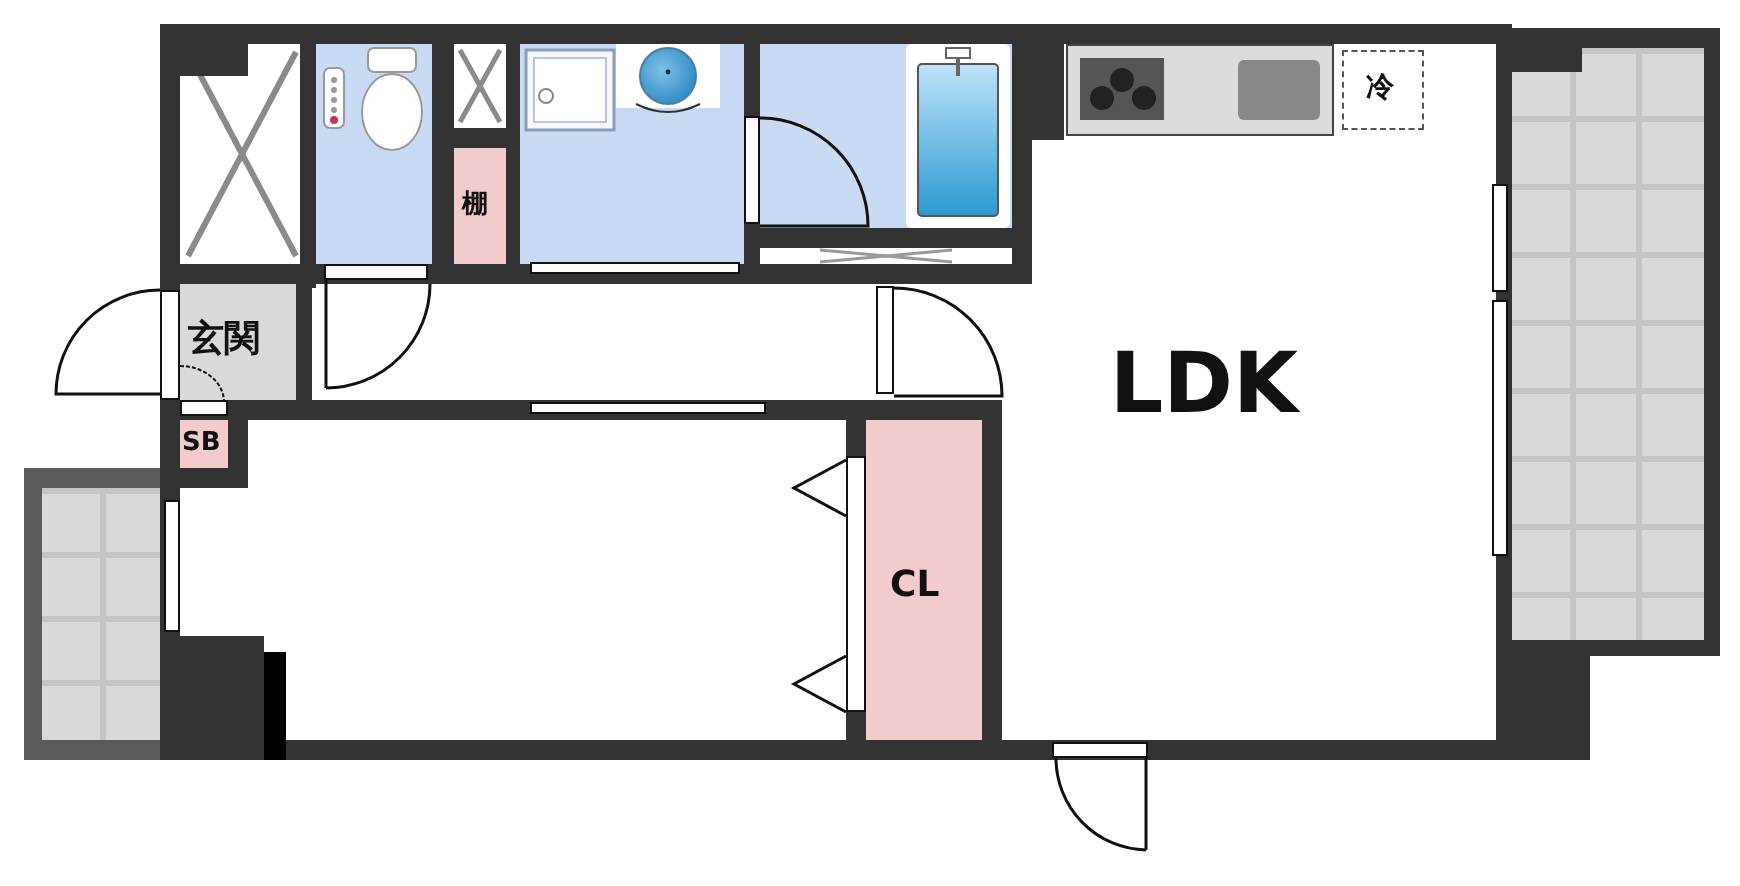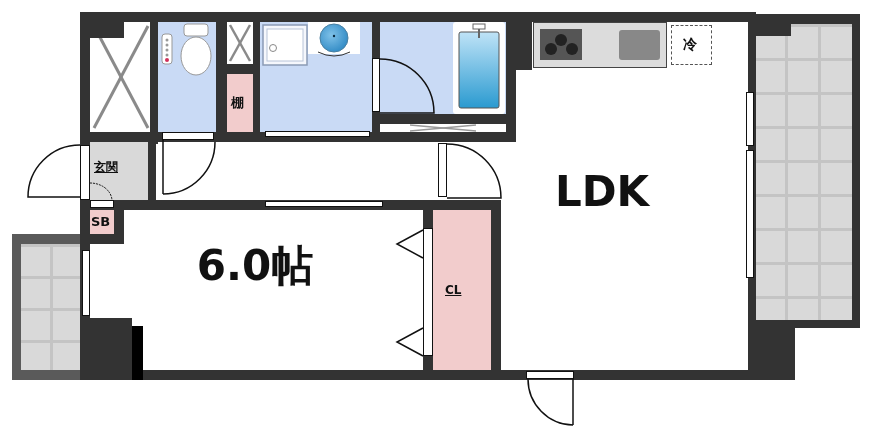"玄関" .small { font-size: 12px -> 18px; text-decoration: underline -> none }
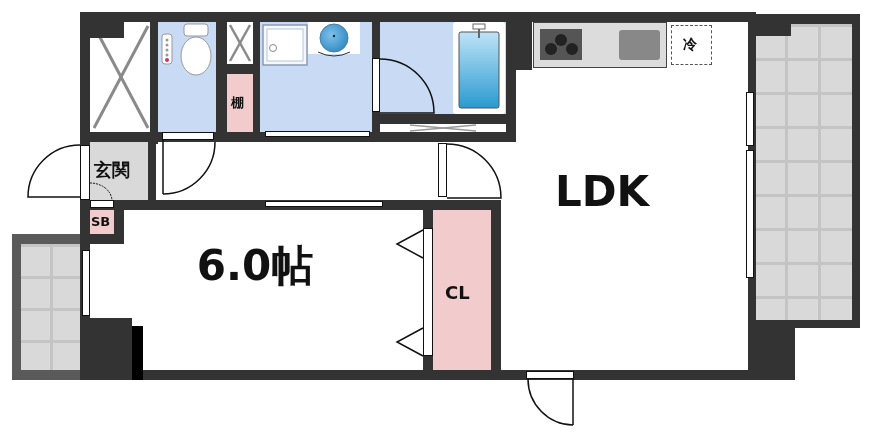"6.0帖" div { html: <div>6.0帖</div> -> none }
